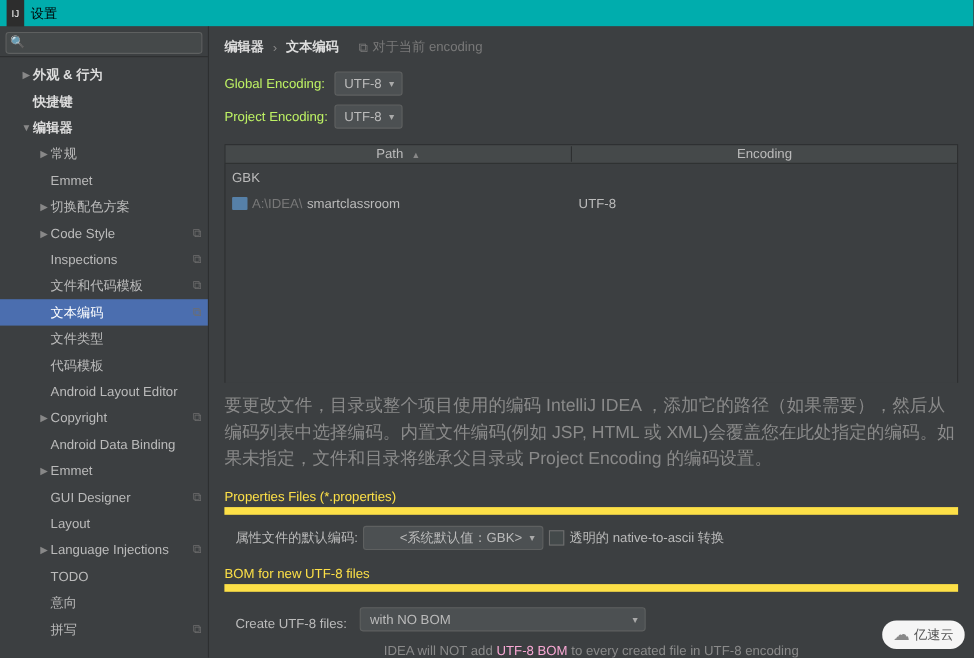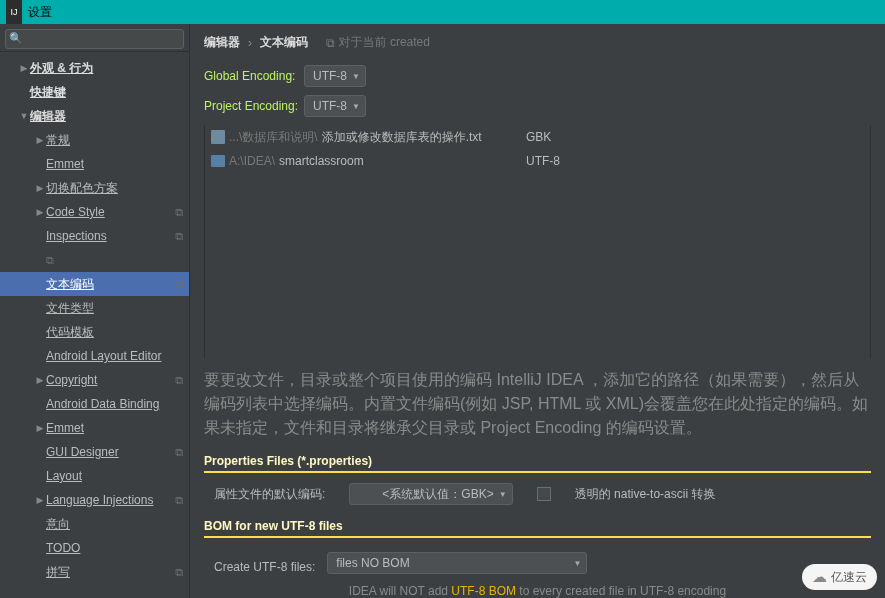"对于当前 created" span { text: created -> encoding }
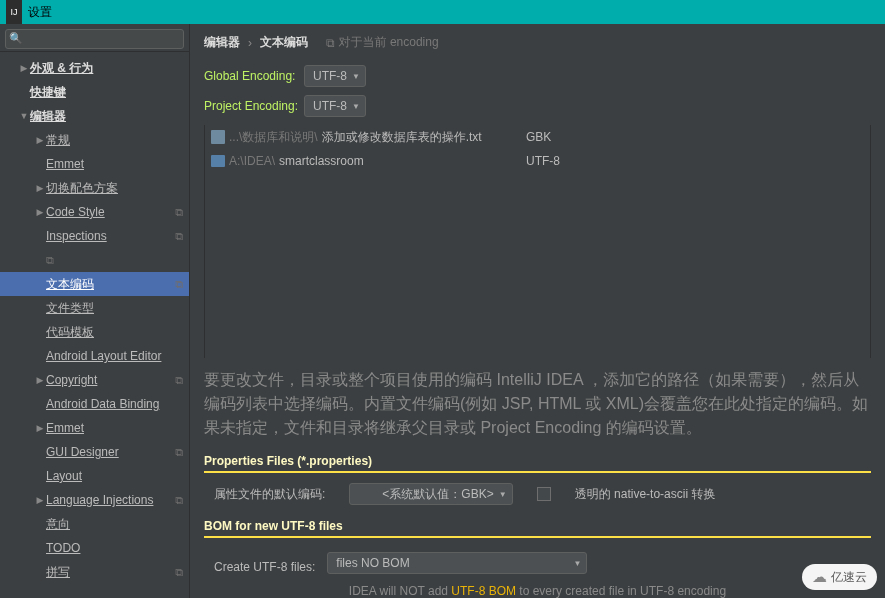"外观 & 行为" .tree-item .label { text-decoration: underline -> none }
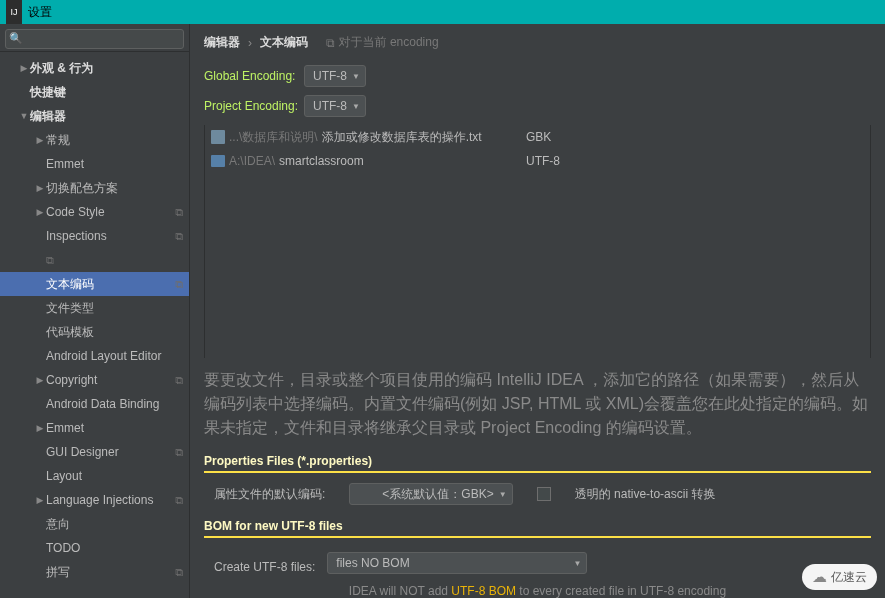"Path ▲" div.table-head { html: none -> <div> <div> <span>Path</span> <span>▲</span> </div> <div> <span>Encoding</span> </div> </div> }
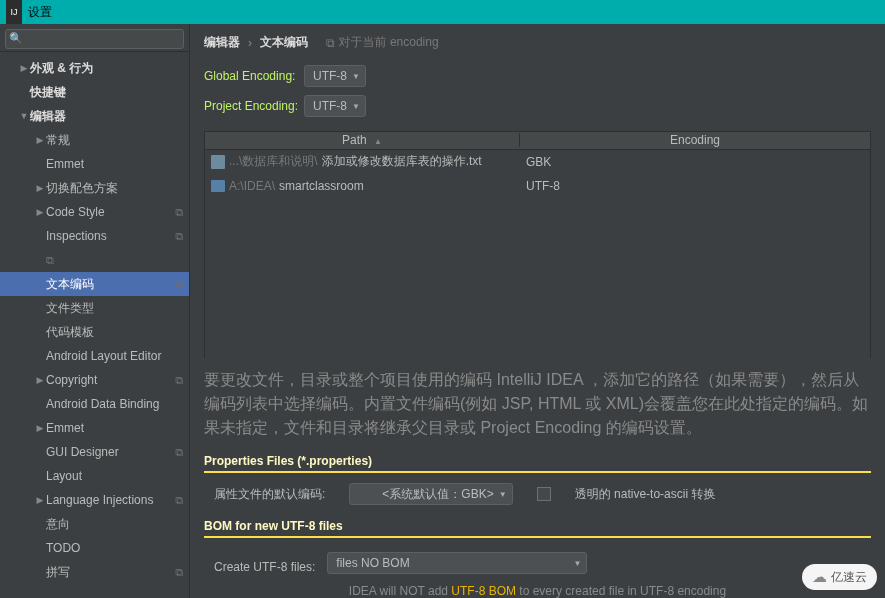"...\数据库和说明\" div.cell-path { html: <div> <span></span> <span>...\数据库和说明\</span> <span>添加或修改数据库表的操作.txt</span> </div> -> none }
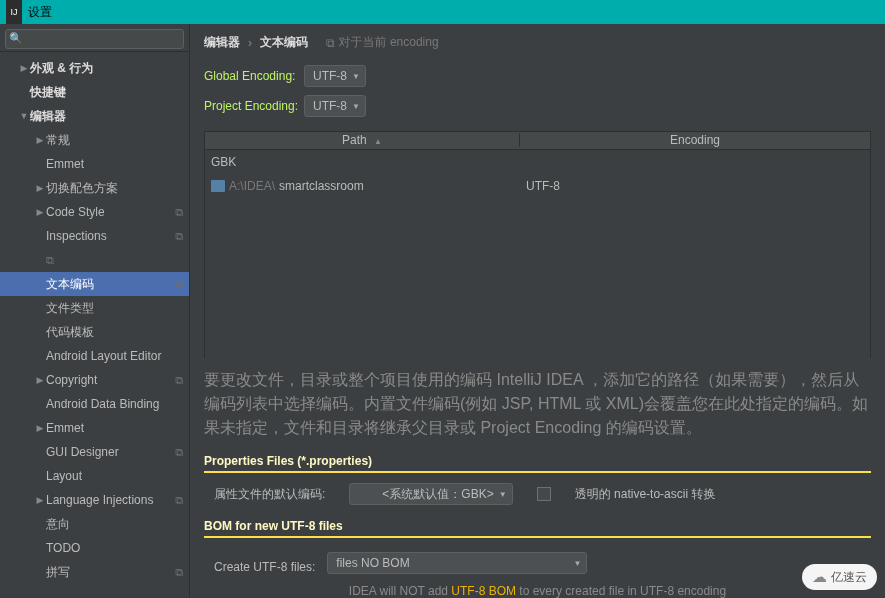"文件和代码模板" span.label { html: none -> <span>文件和代码模板</span> }
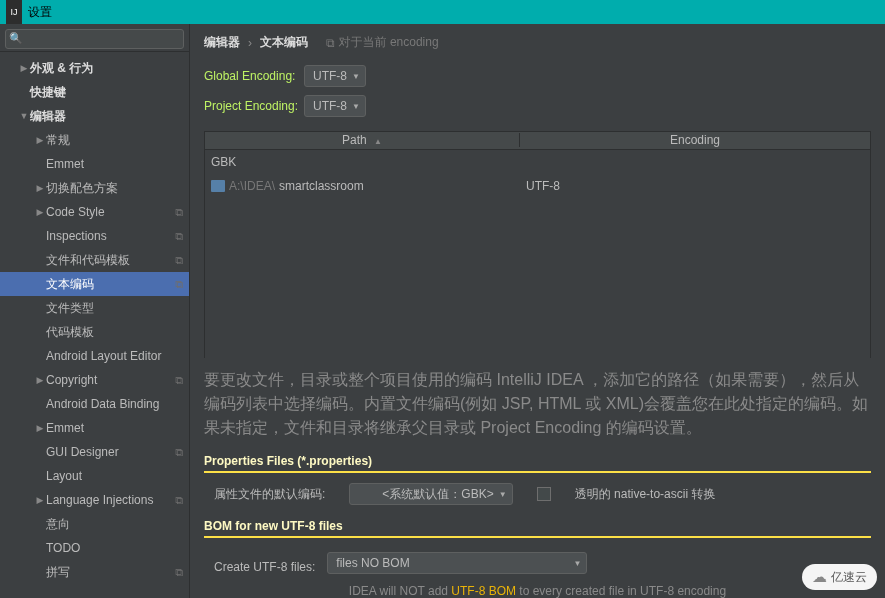"Properties Files (*.properties)" .section-title { border-bottom: 2px solid #fde047 -> 7px solid #fde047; color: #fef9c3 -> #fde047; font-weight: bold -> none }
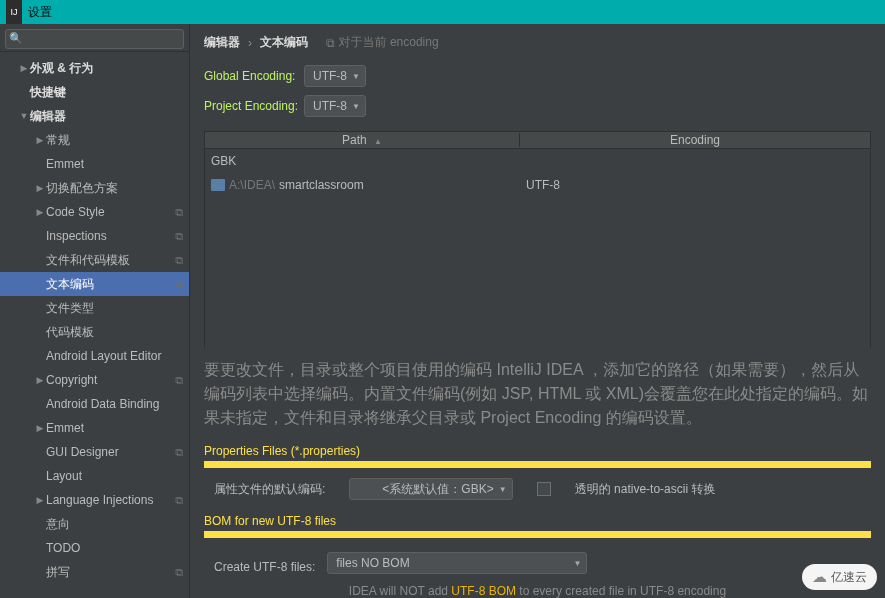"属性文件的默认编码:" .prop-row { gap: 24px -> 5px }
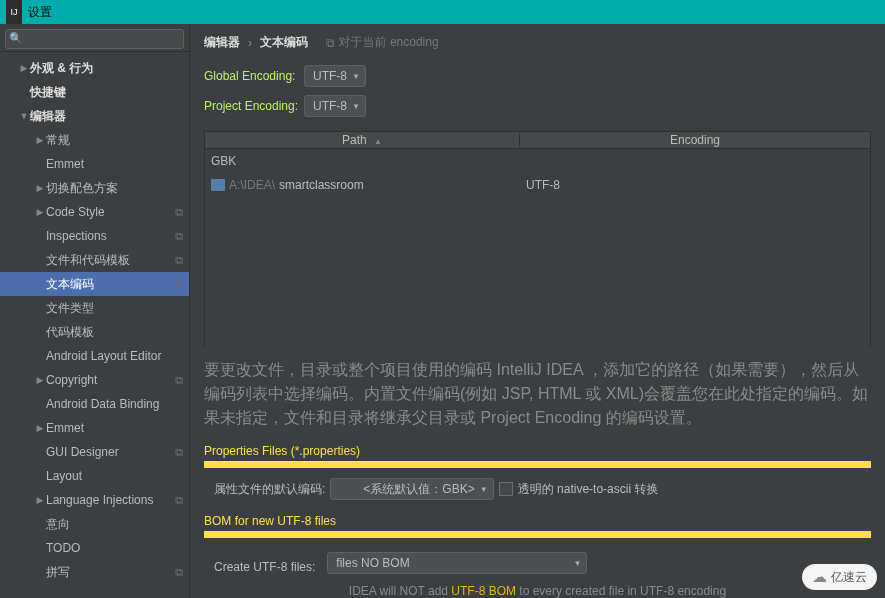"意向" div.tree-item { order: before "TODO" -> after "TODO" }
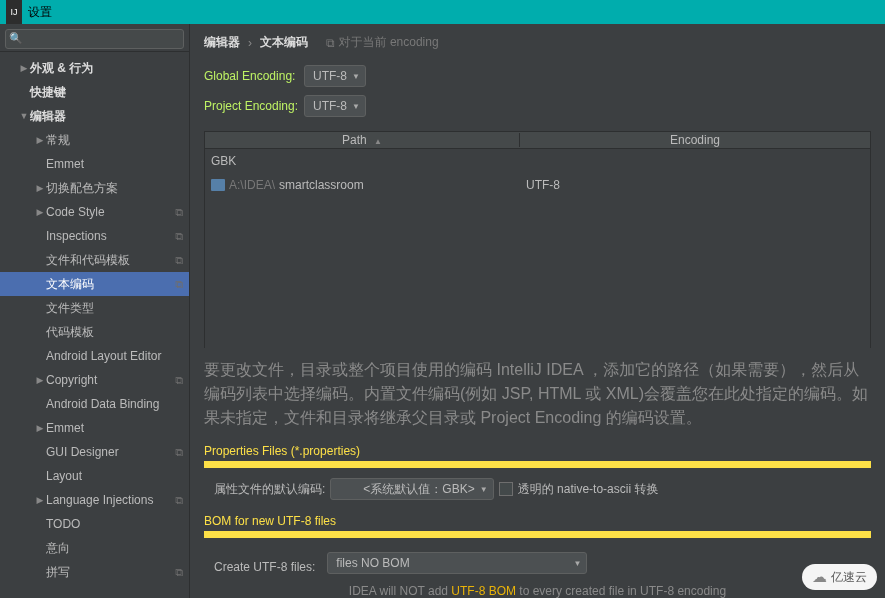"files NO BOM" span { text: files -> with }
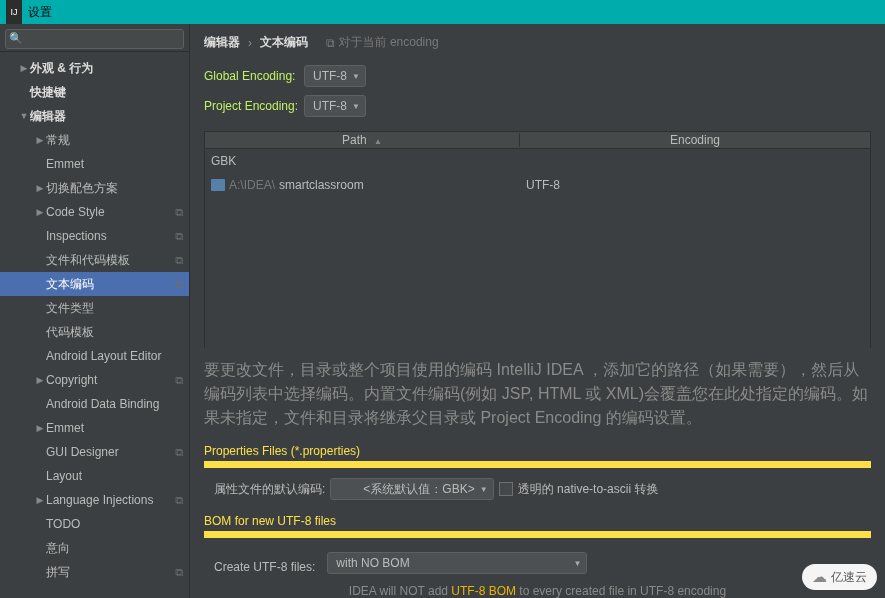"UTF-8 BOM" .footer-hint .link { color: #eab308 -> #f9a8d4 }
